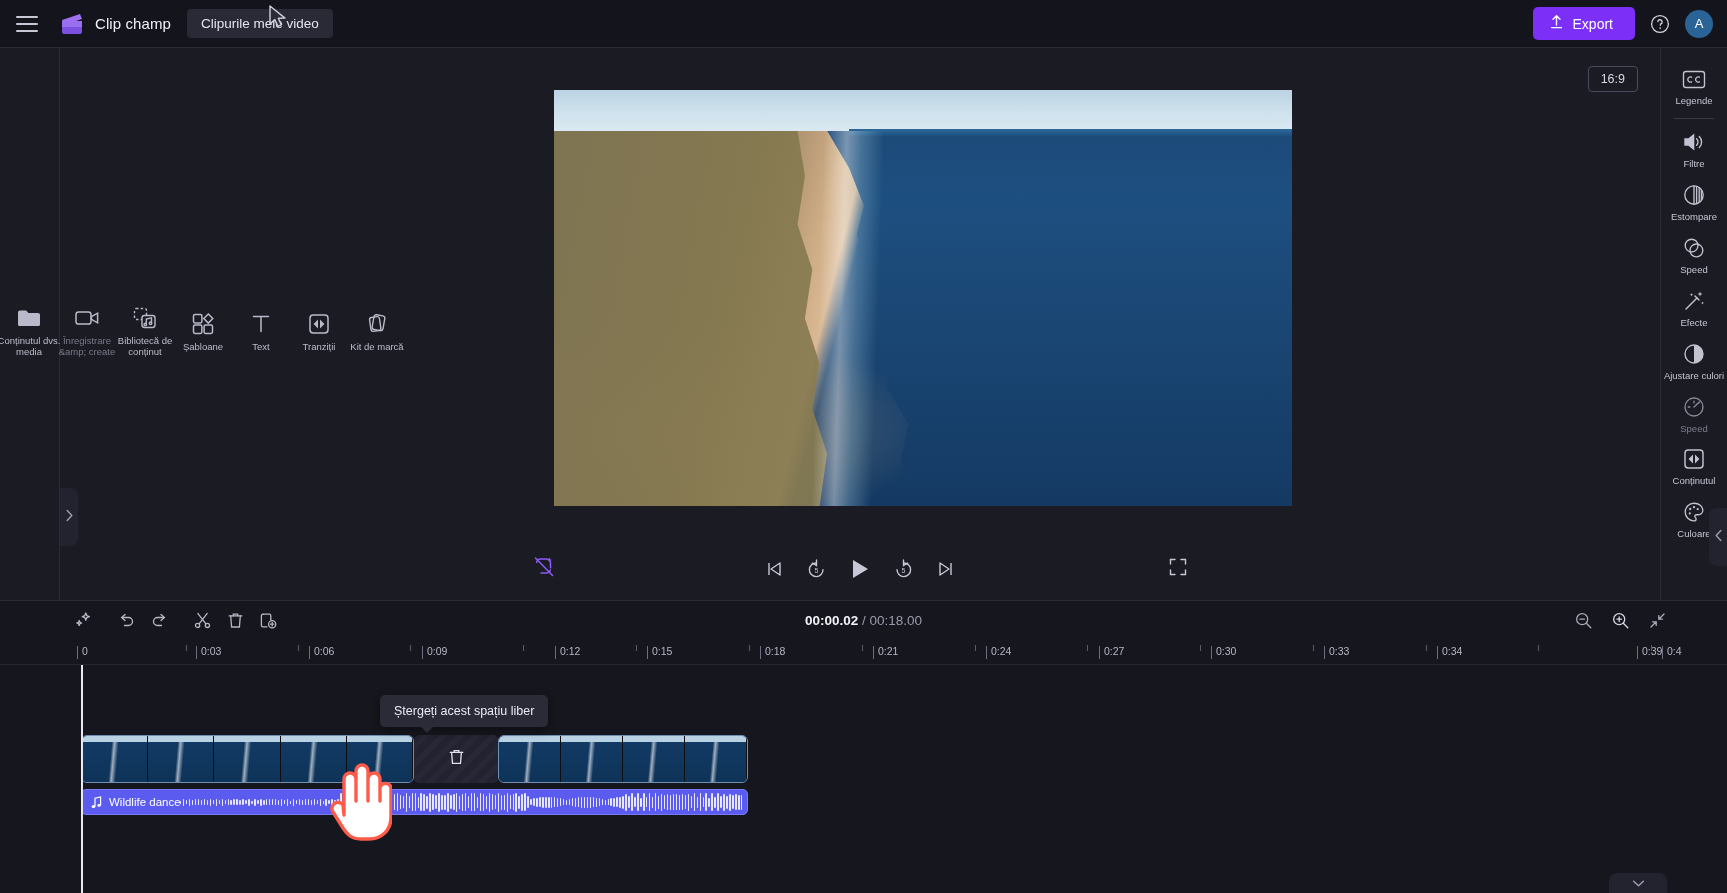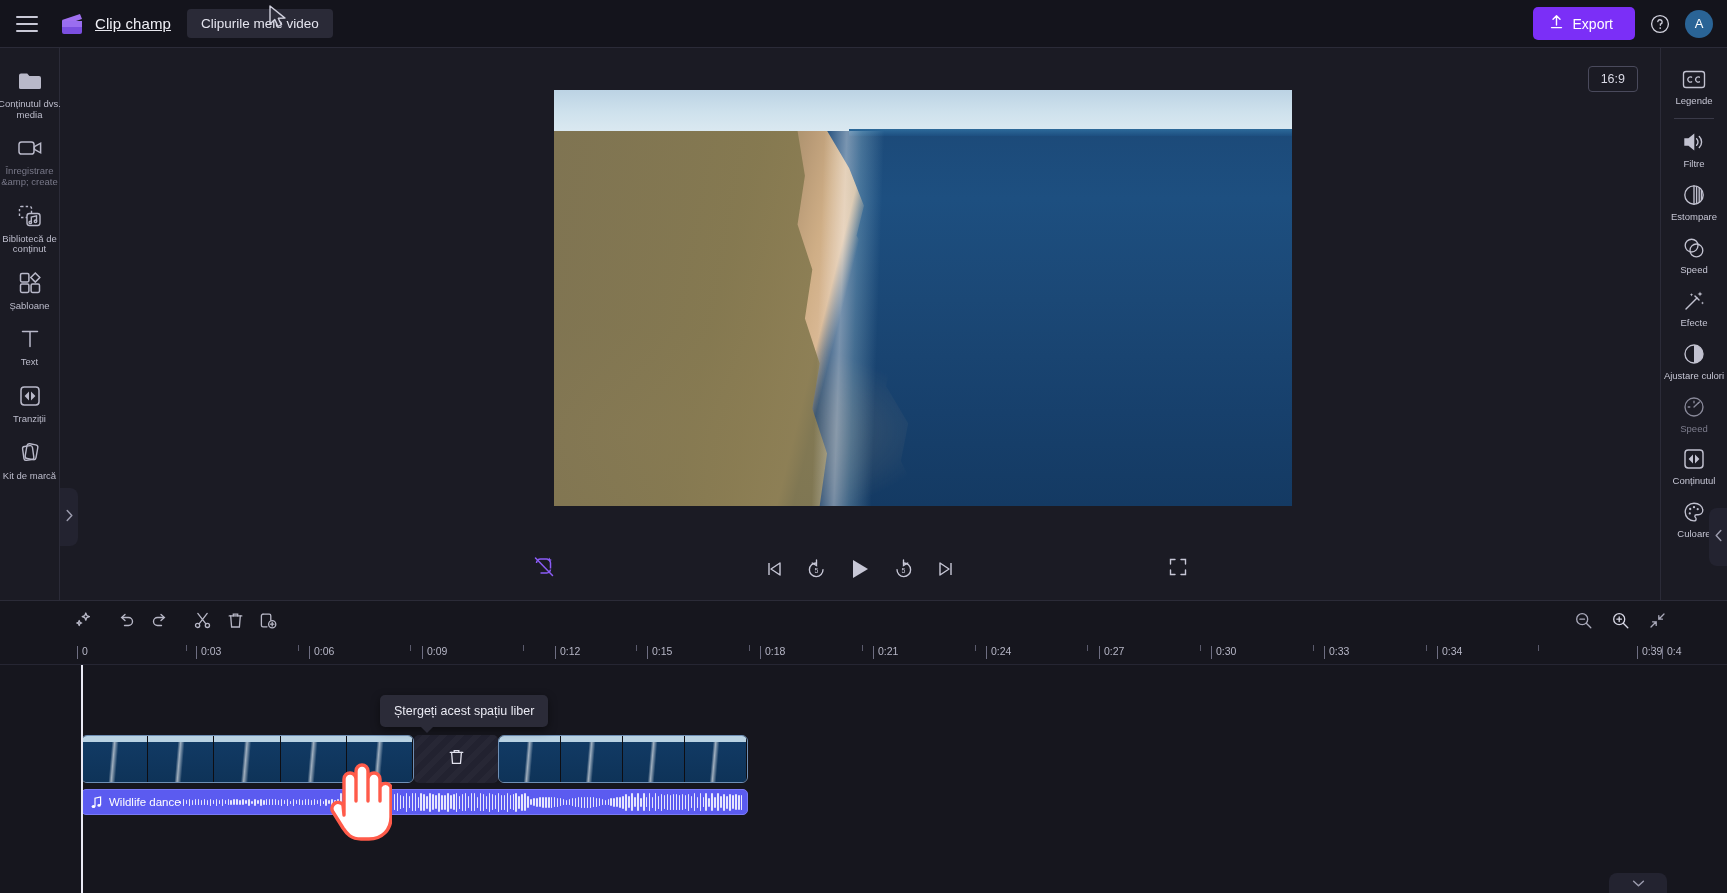"Clip champ" .brand { text-decoration: underline -> none }
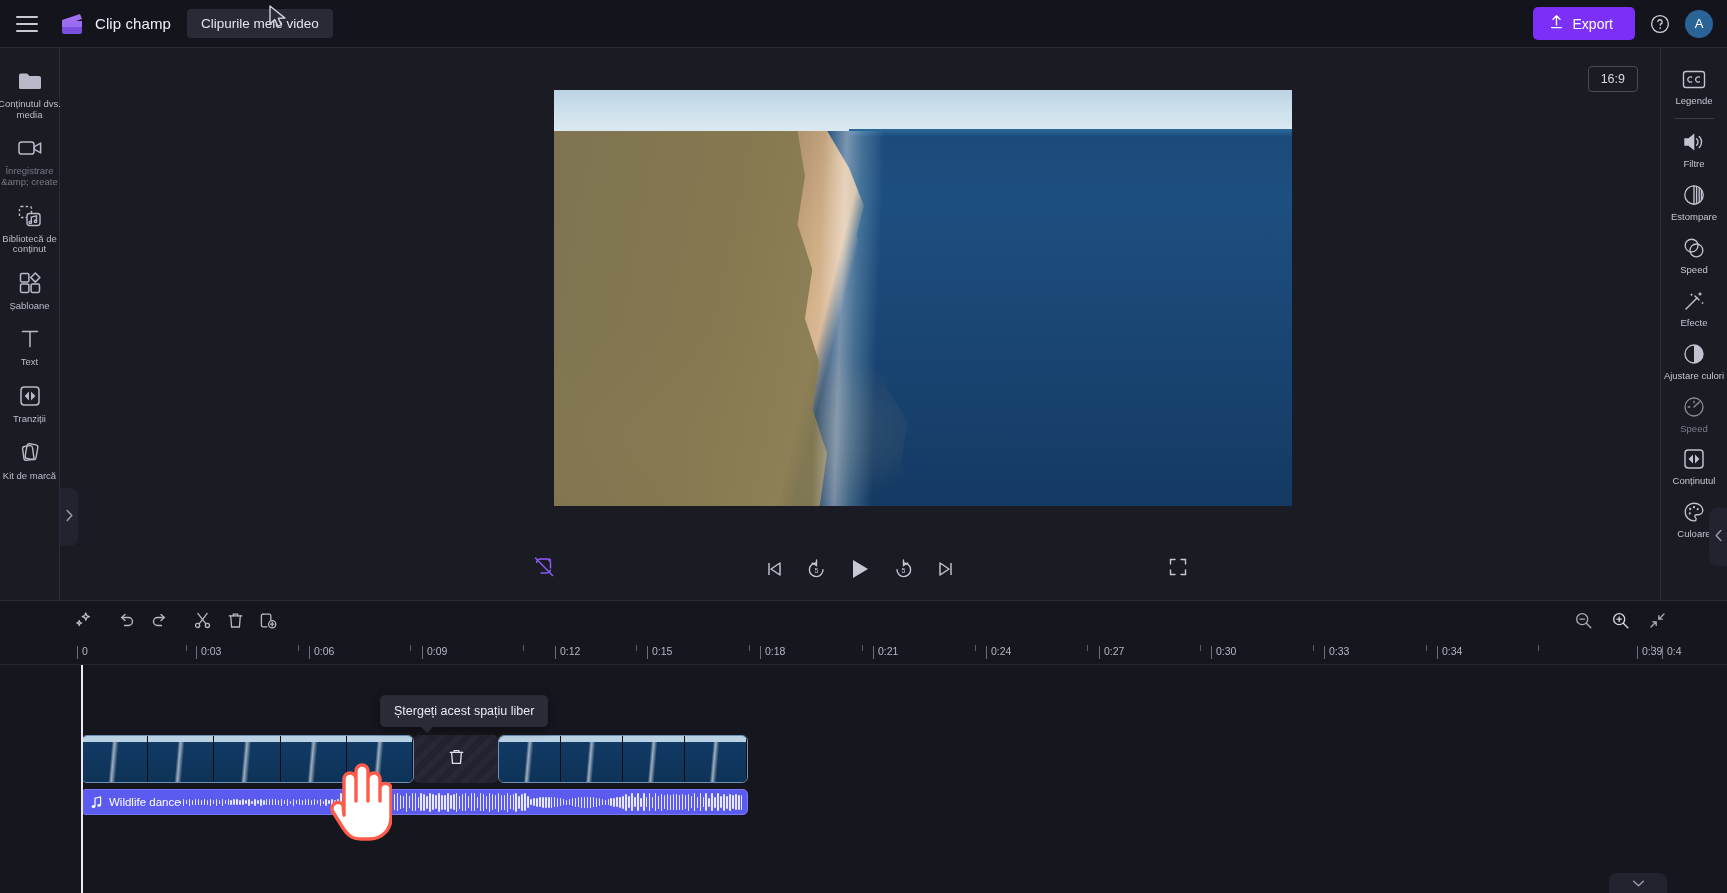"Conținutul dvs. media" .left-rail { flex-direction: column -> row }
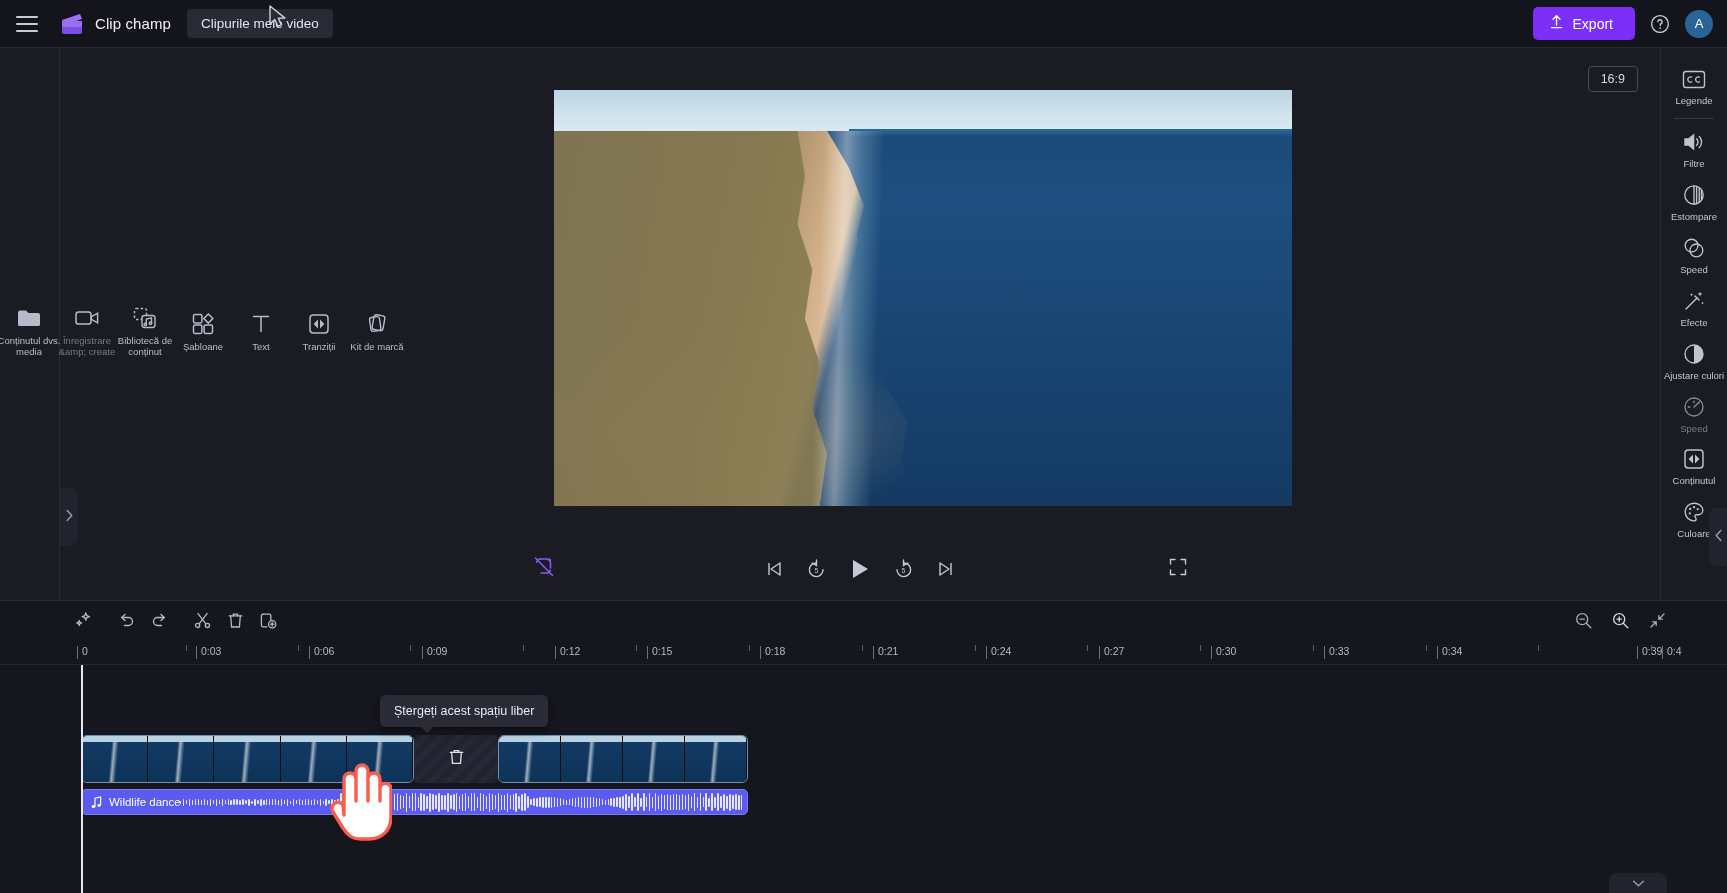"00:00.02 / 00:18.00" div.tl-time { html: none -> <div> <b>00:00.02</b><span> / </span><span>00:18.00</span> </div> }
